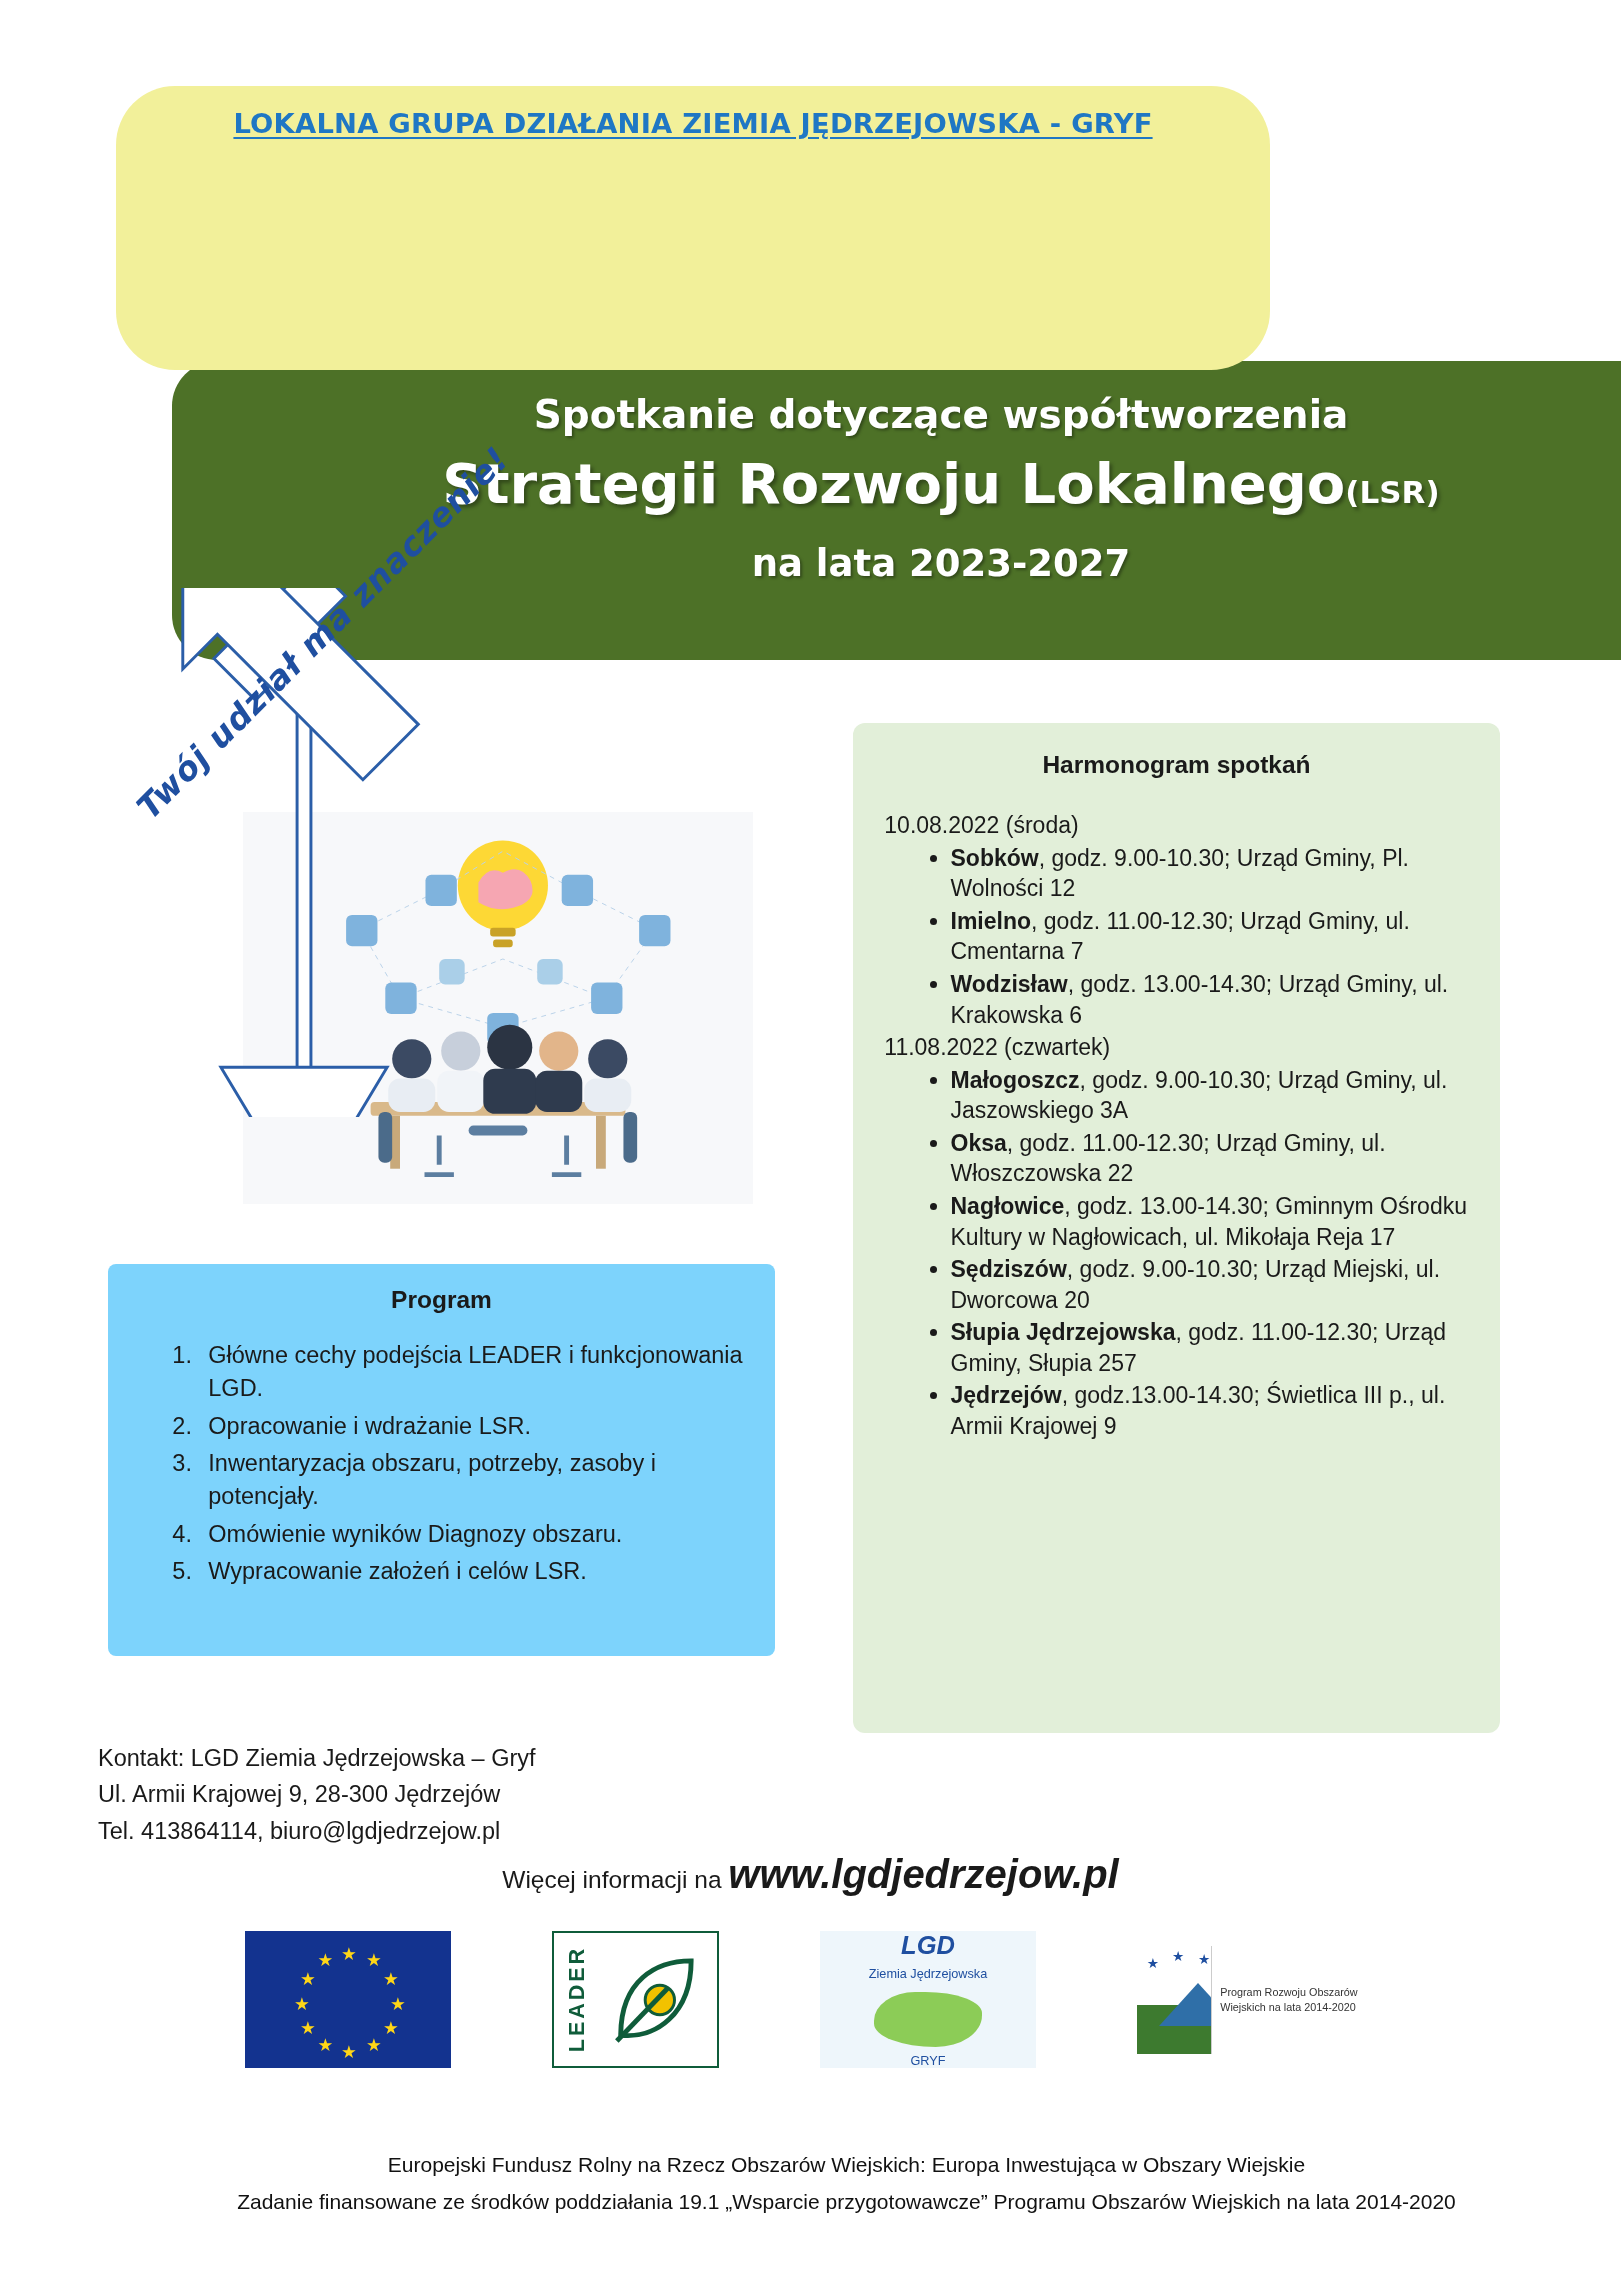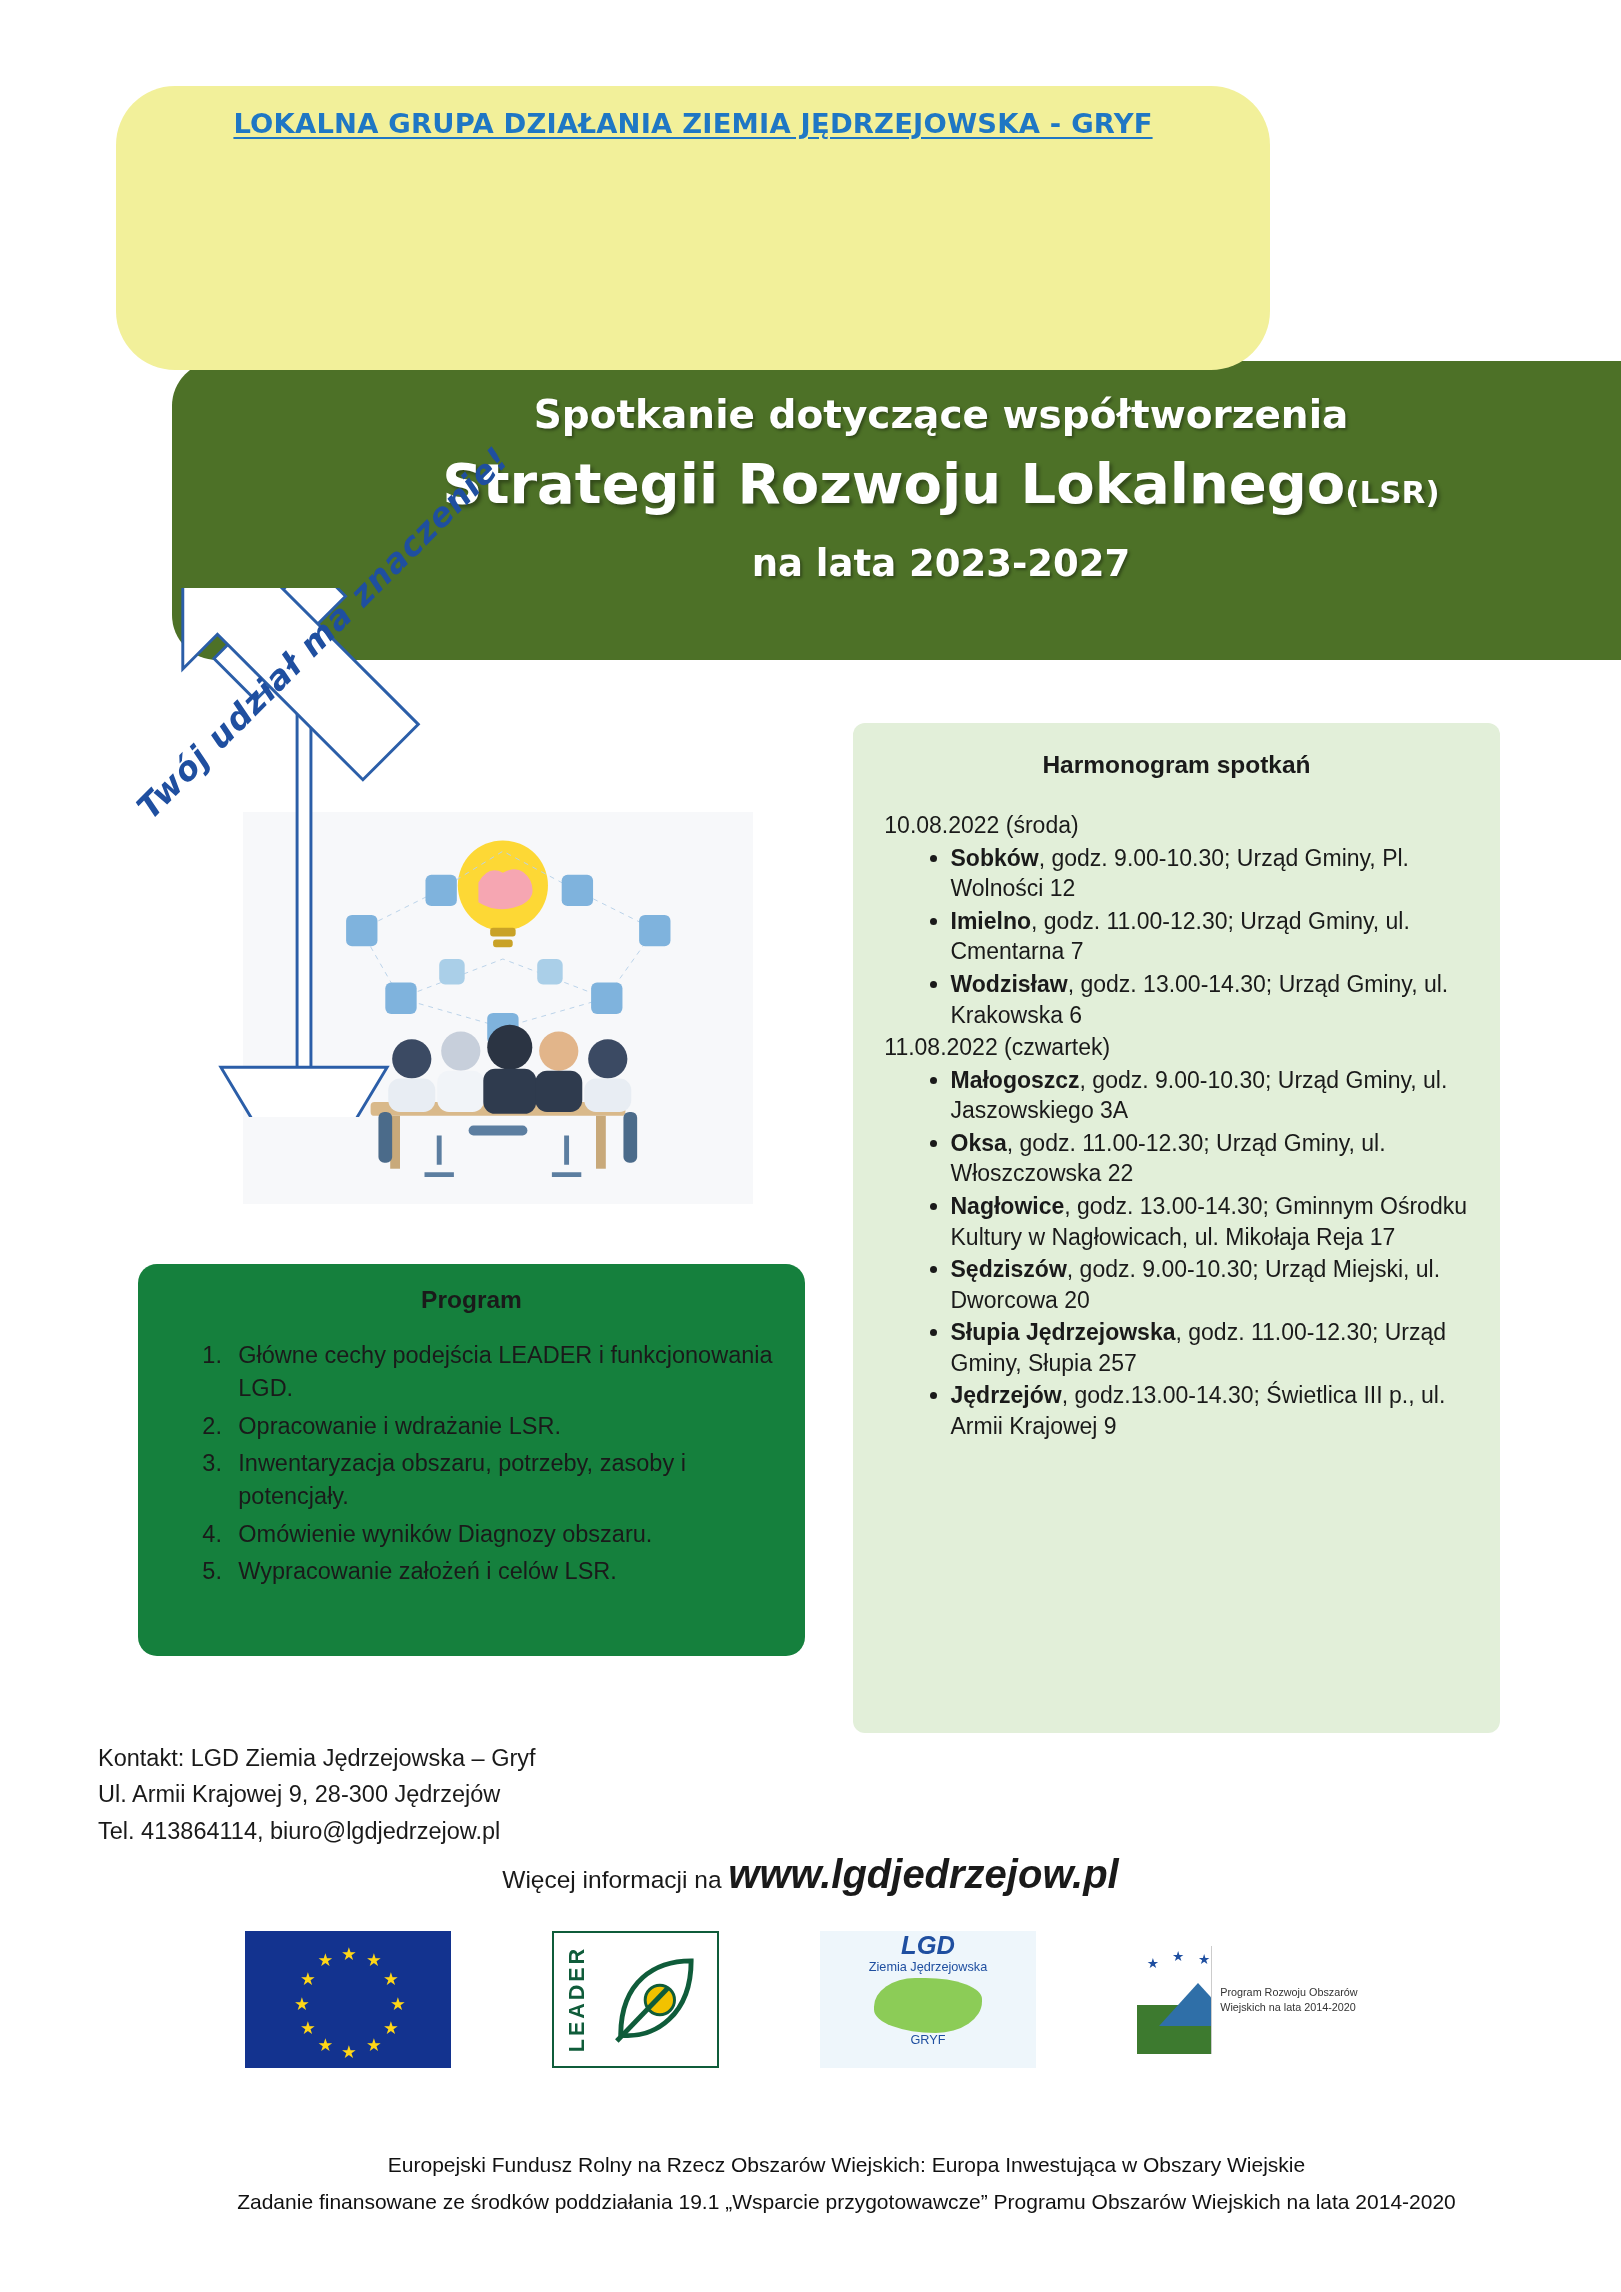"Program" .program-box { background: #15803d -> #7dd3fc; border-radius: 19px -> 8px; left: 138px -> 108px }
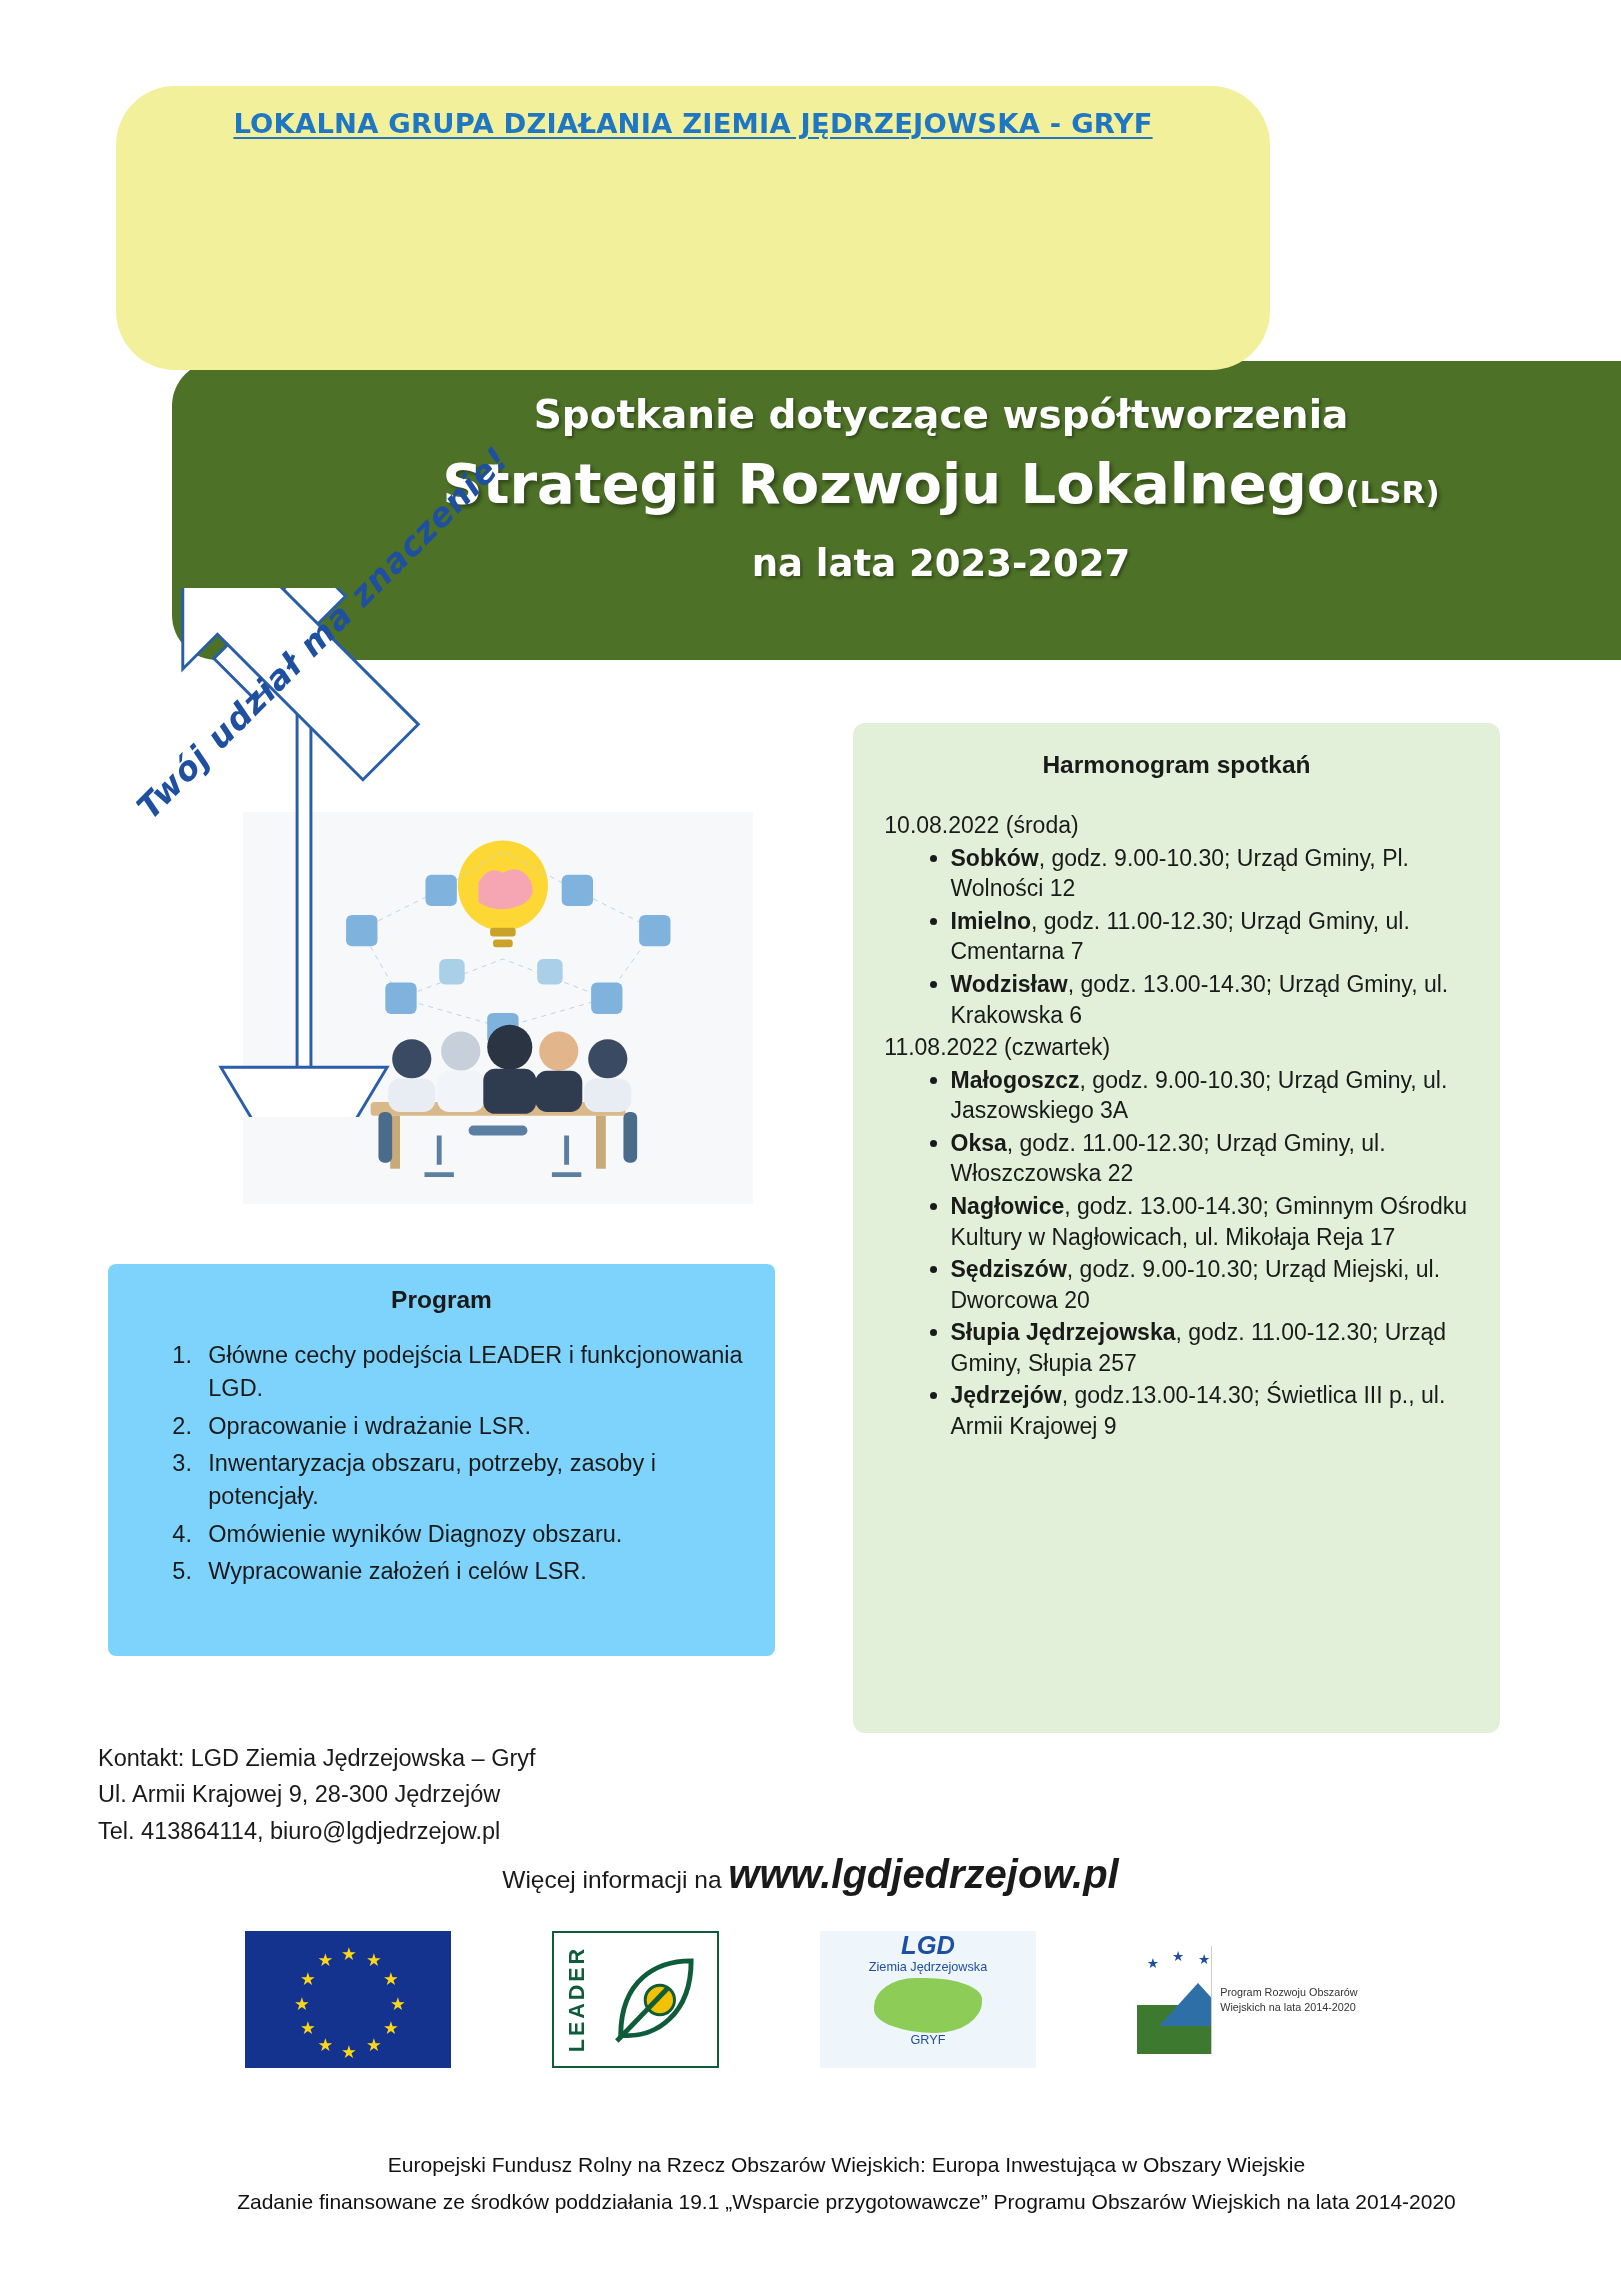"LGD" .logo-lgd { justify-content: flex-start -> space-between }
